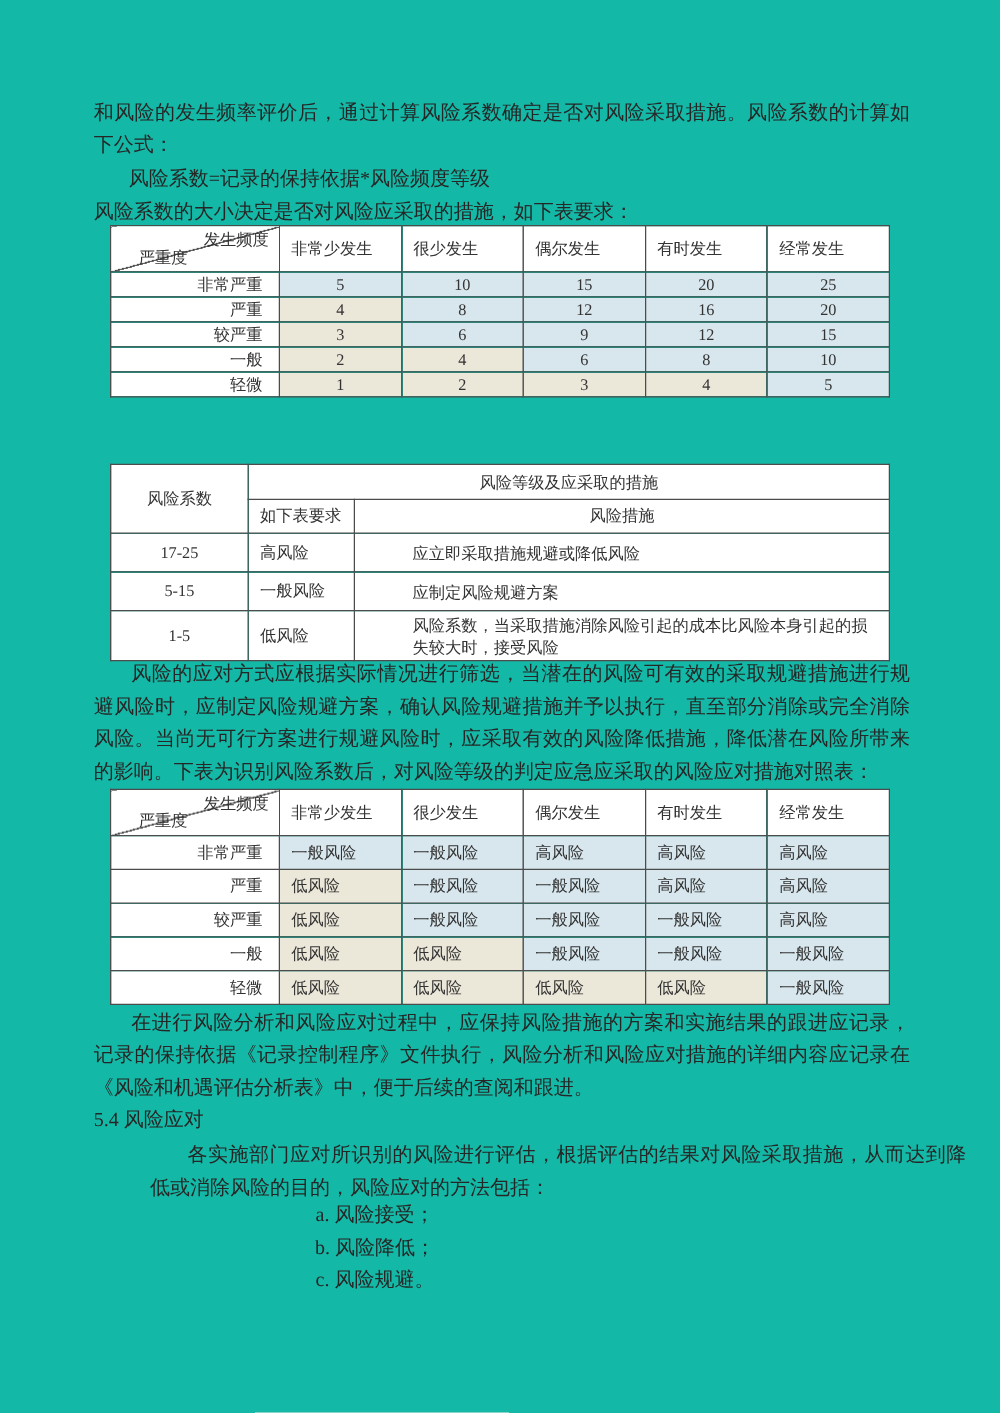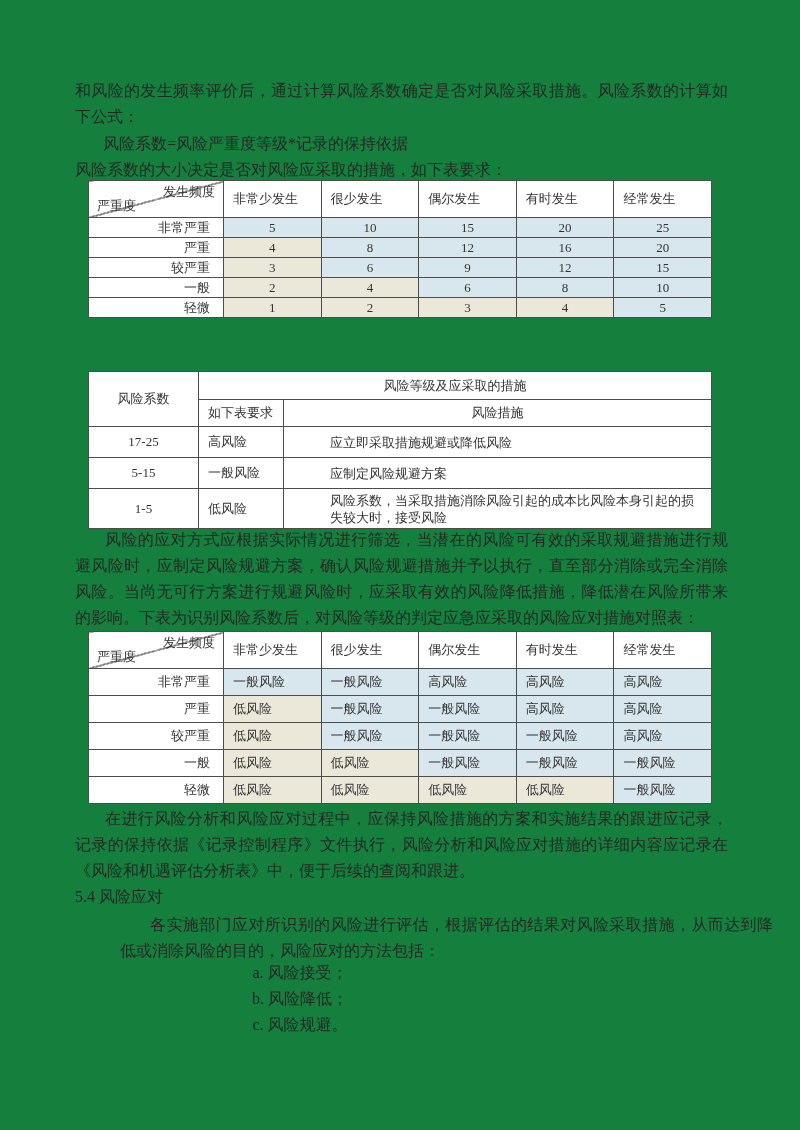"和风险的发生频率评价后，通过计算风险系数确定是否对风险采取措施。风险系数的计算如" .page { background: #15803d -> #14b8a6 }
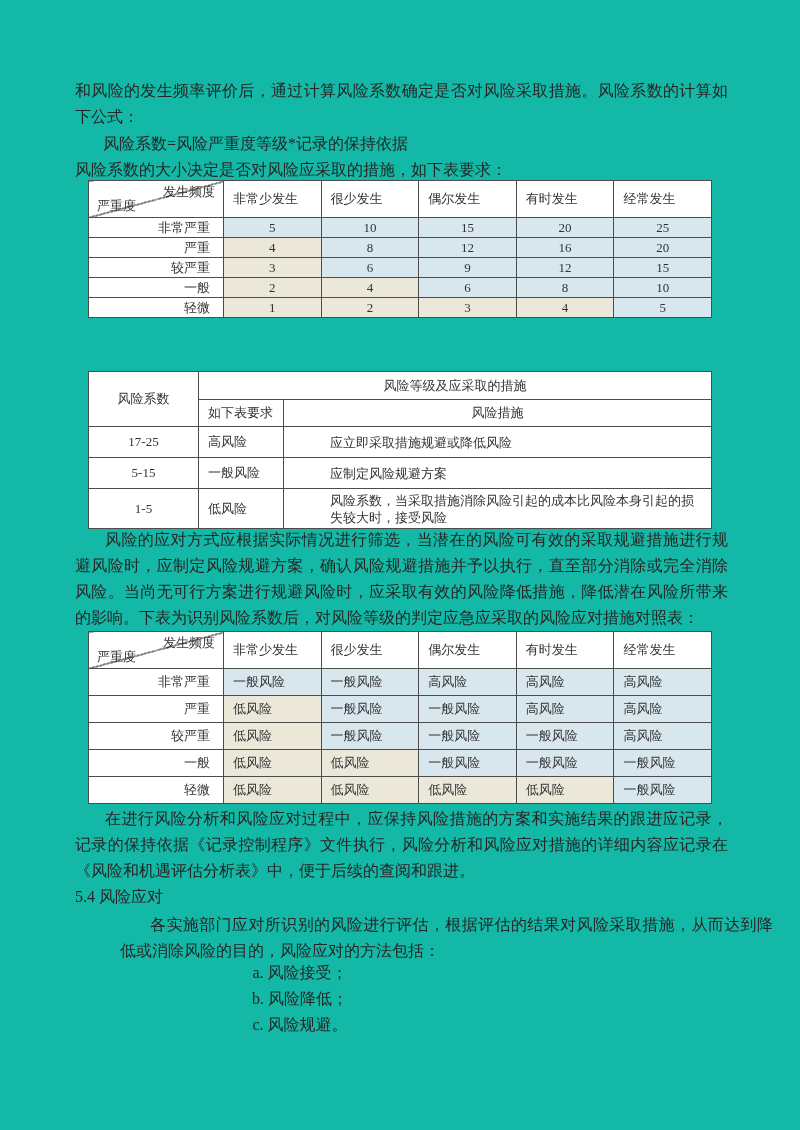"风险系数=风险严重度等级*记录的保持依据" div.tblock { text: 风险严重度等级*记录的保持依据 -> 记录的保持依据*风险频度等级 }
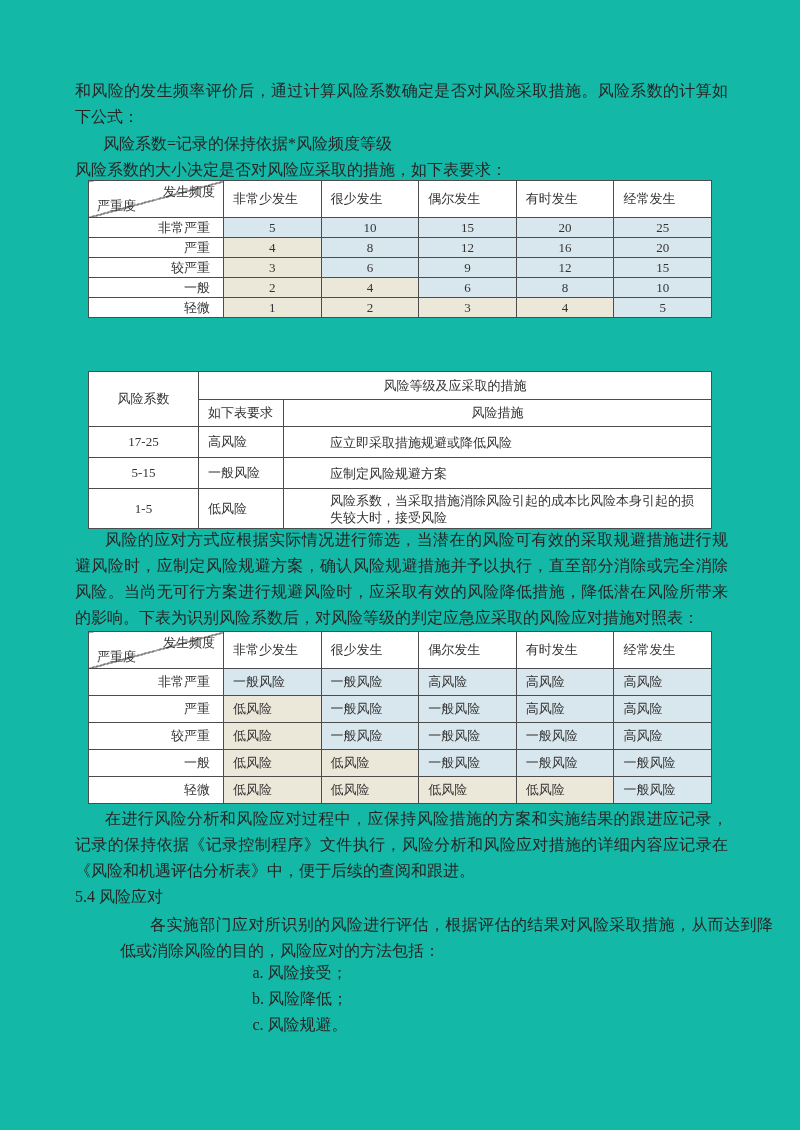"严重度" .corner .c-bottom { left: 8px -> 22px }
